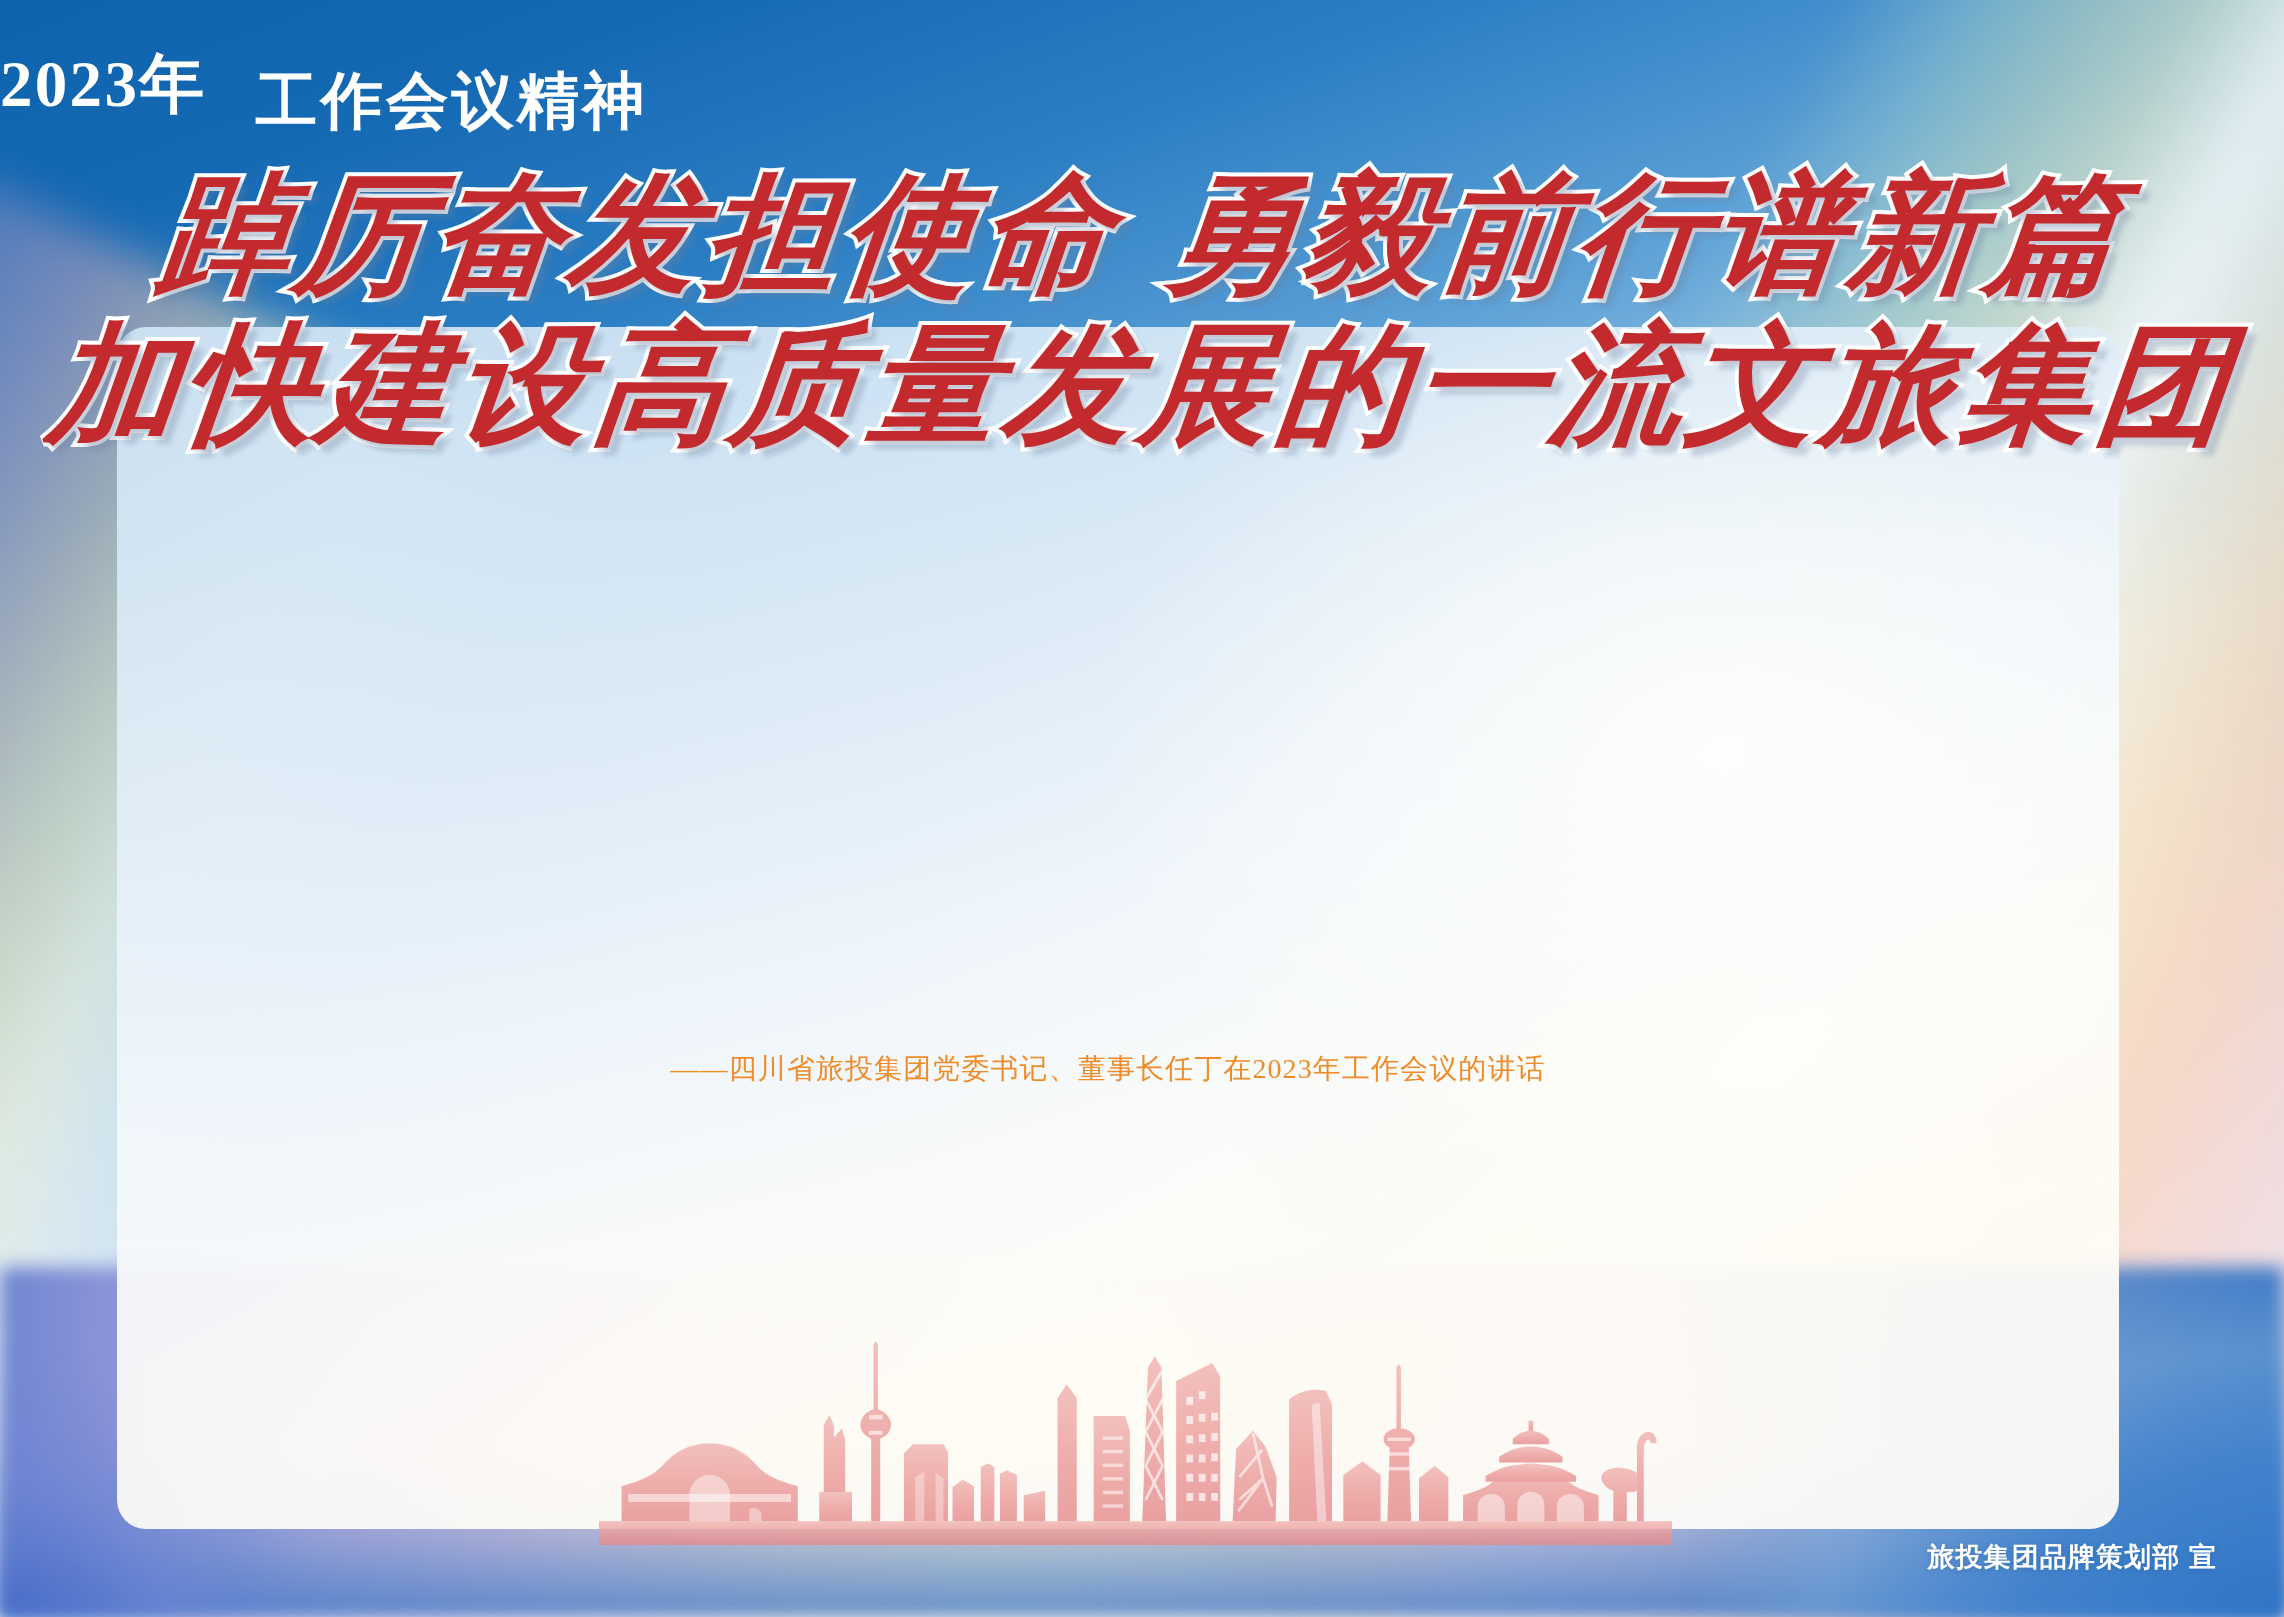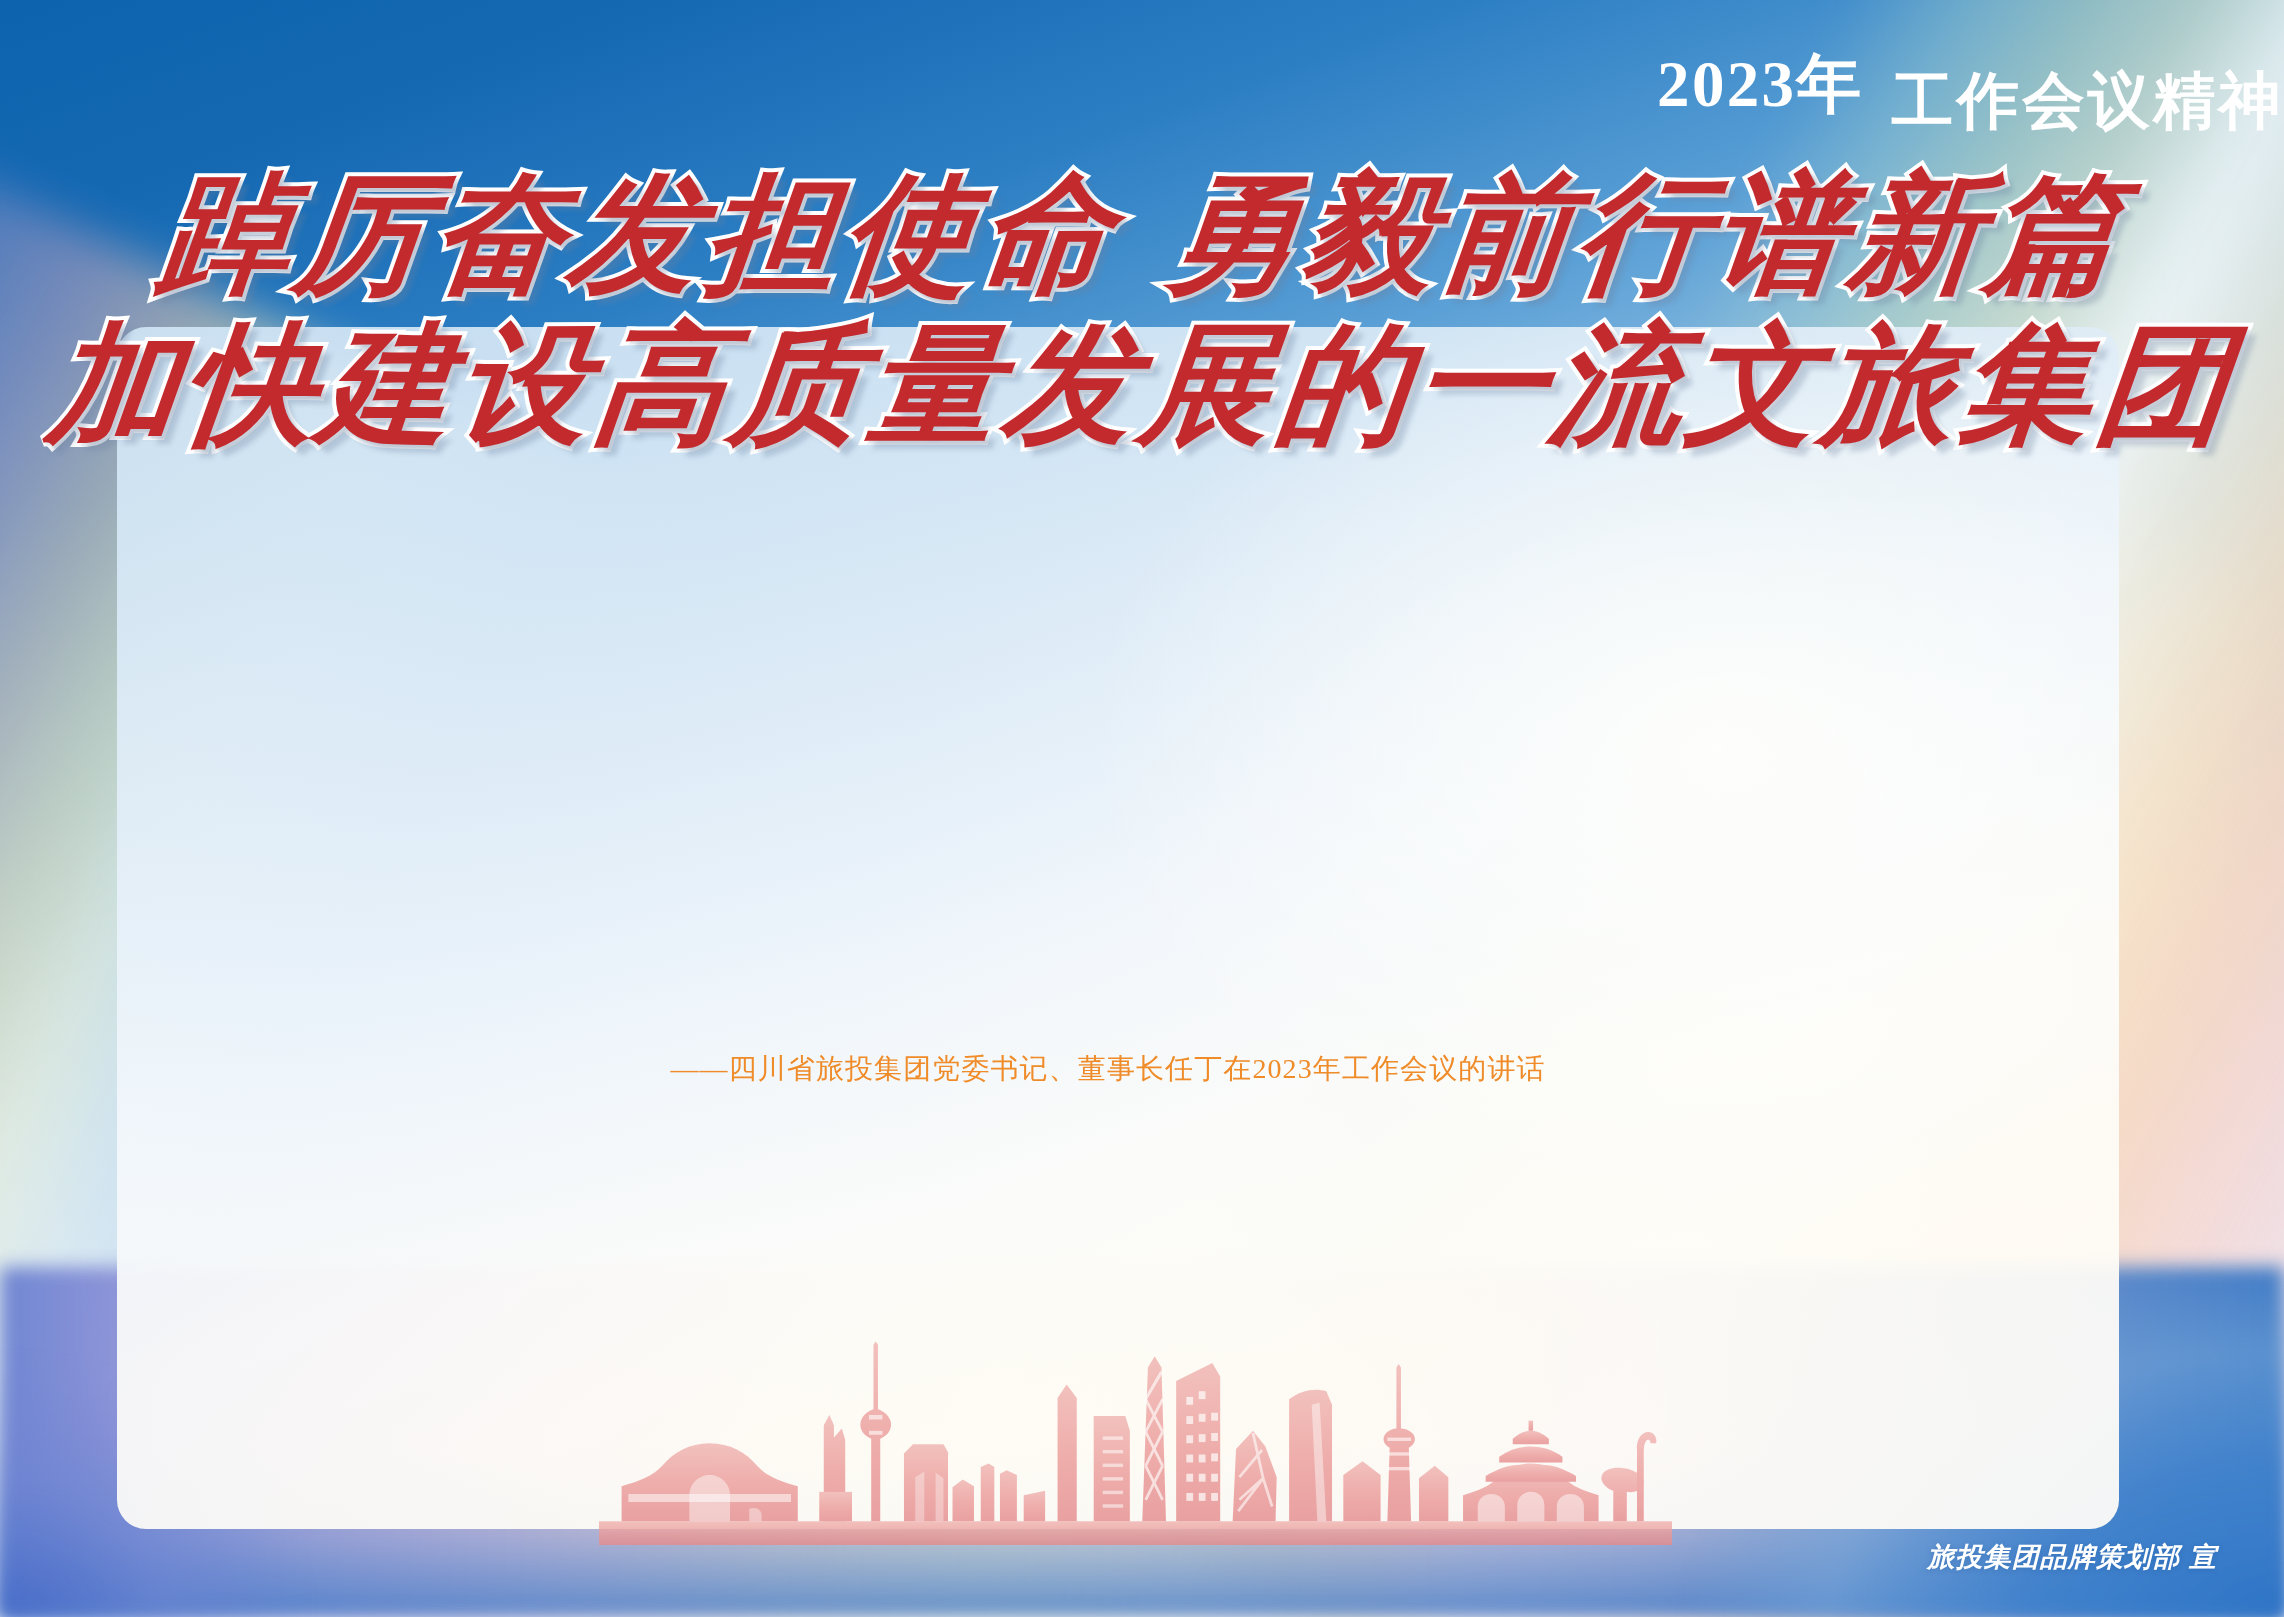"2023年" .header { gap: 28px -> 49px; justify-content: flex-end -> flex-start }
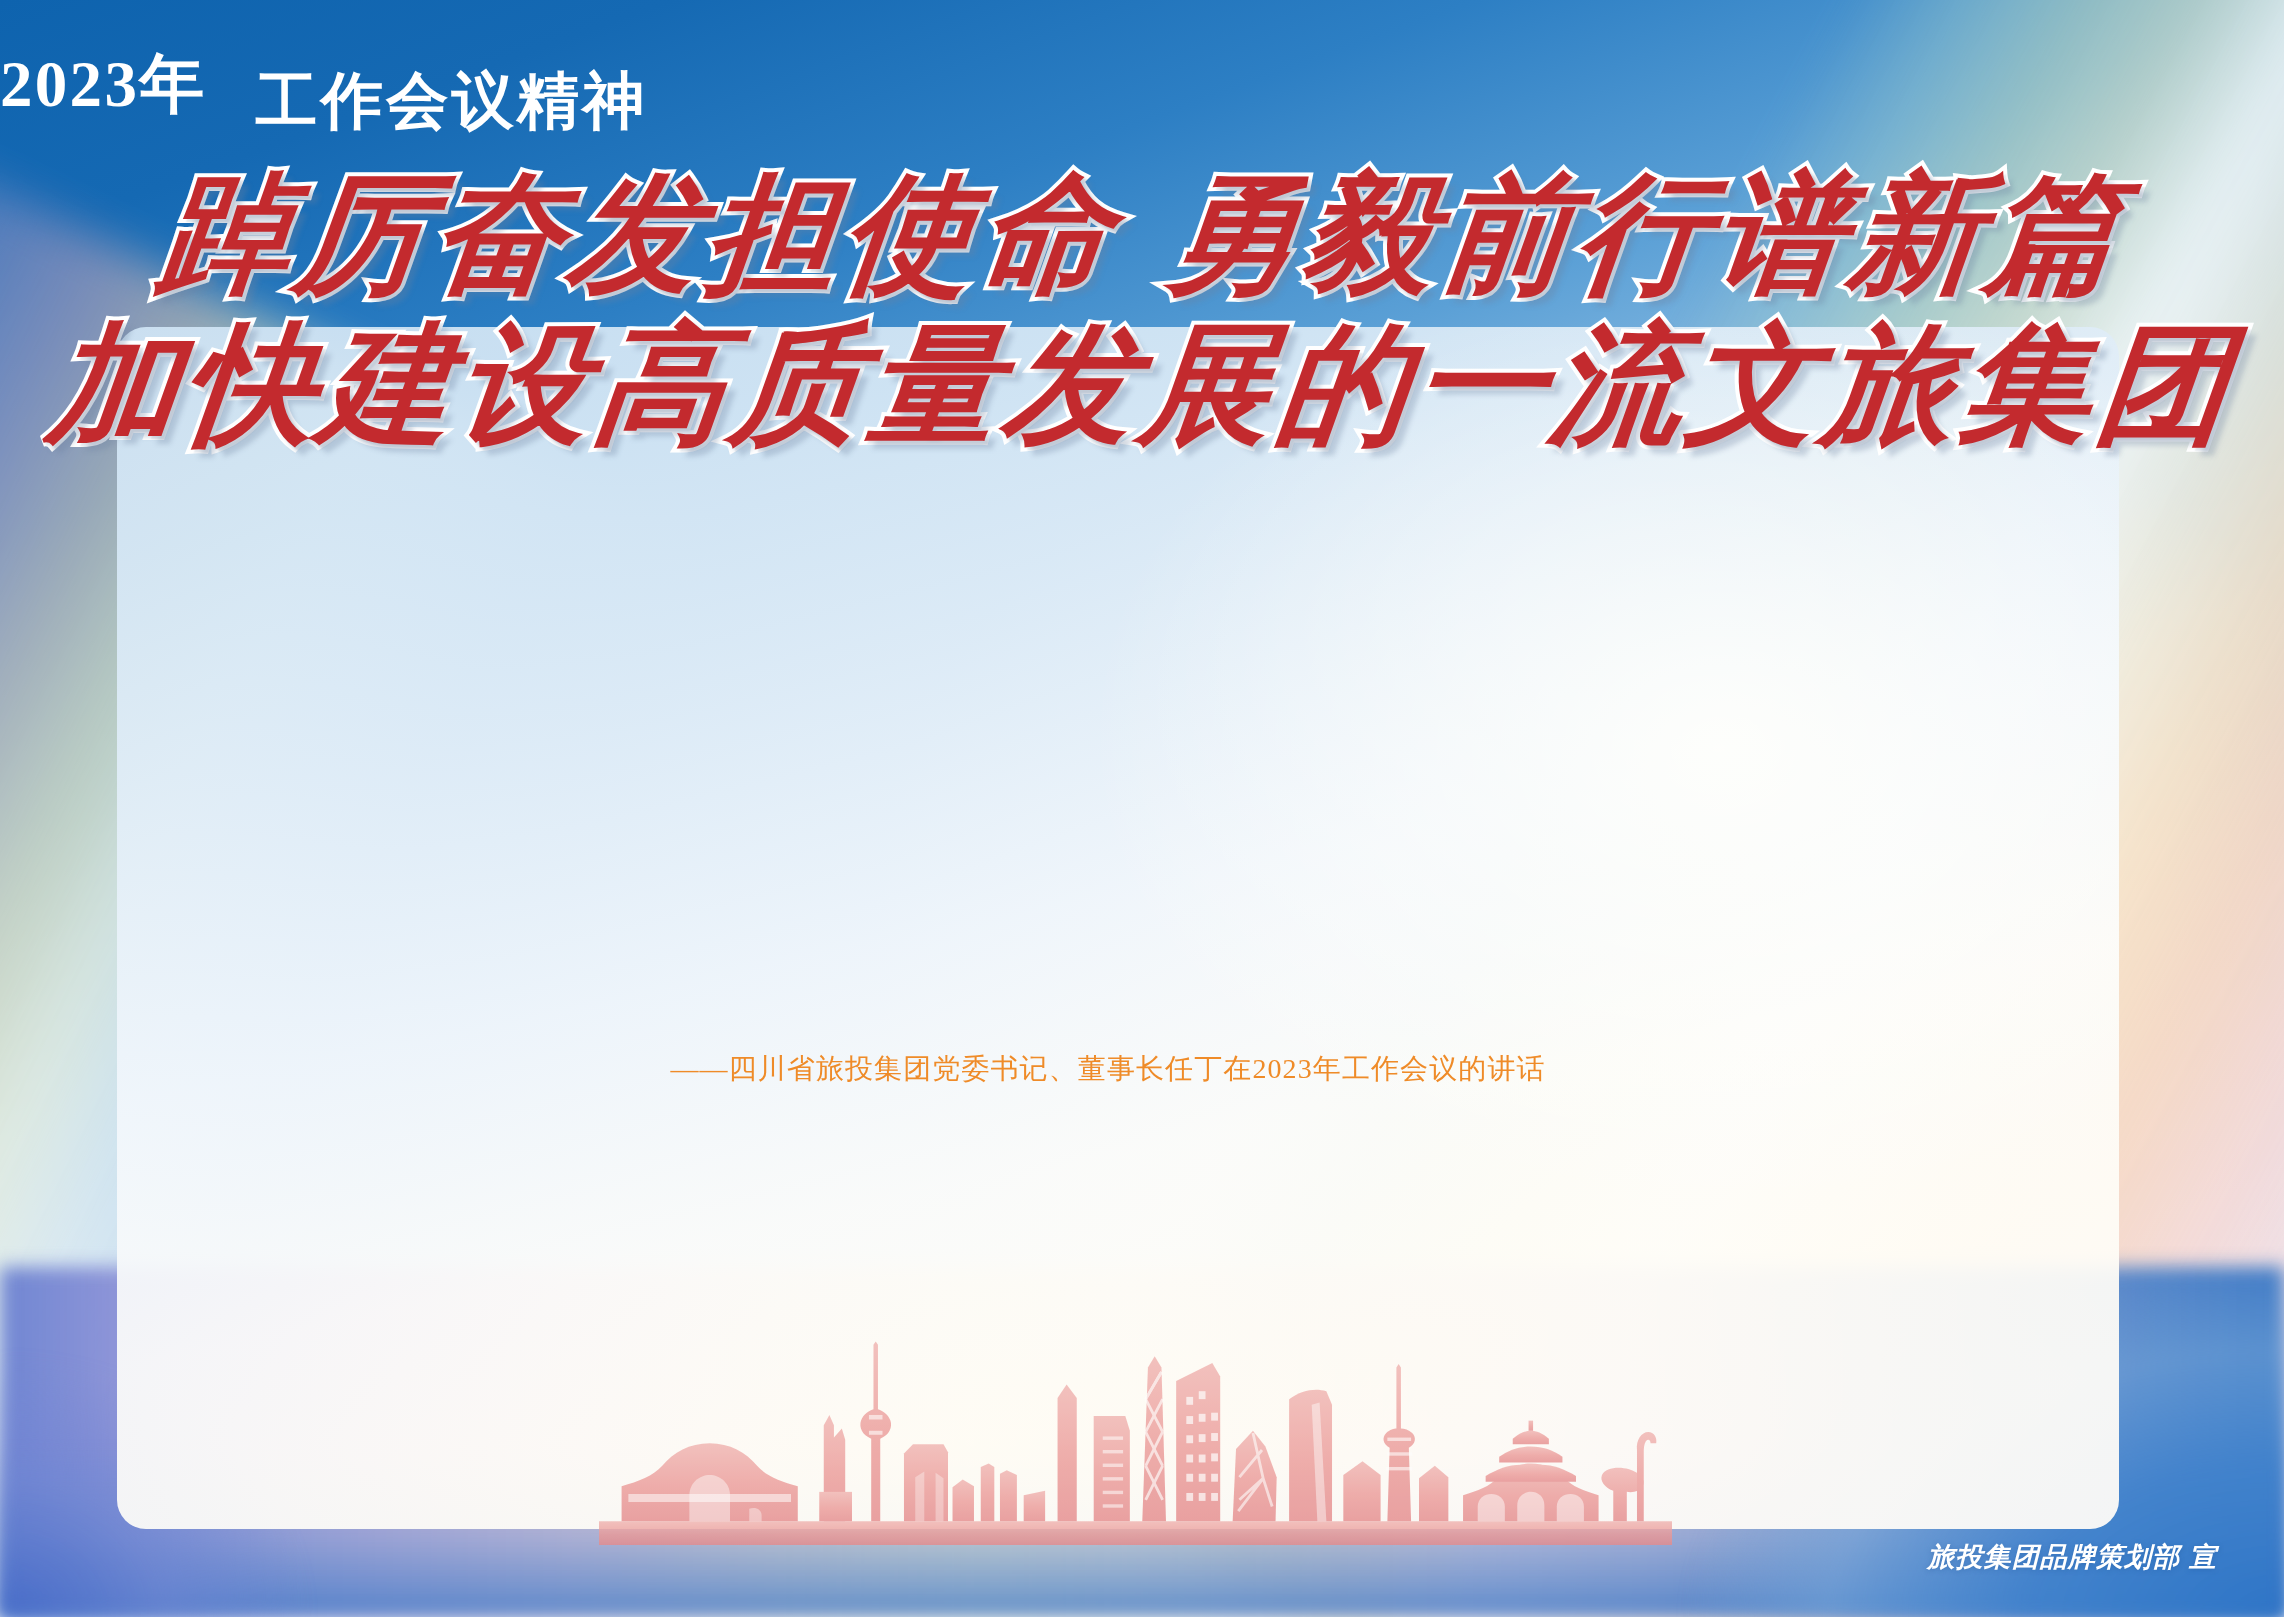"旅投集团品牌策划部 宣" .footer-text { font-style: italic -> none }
